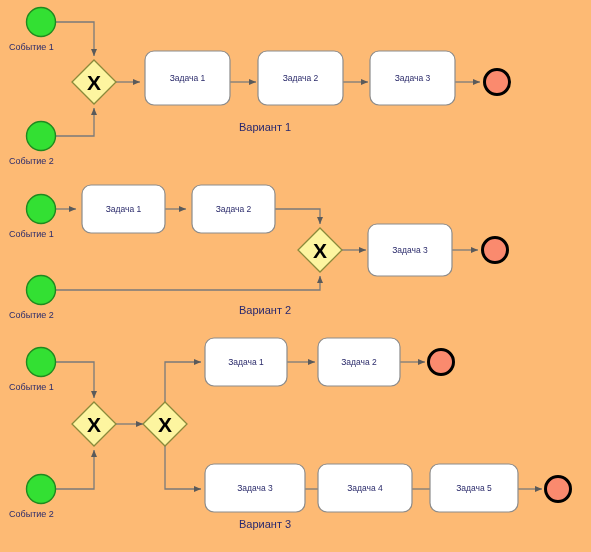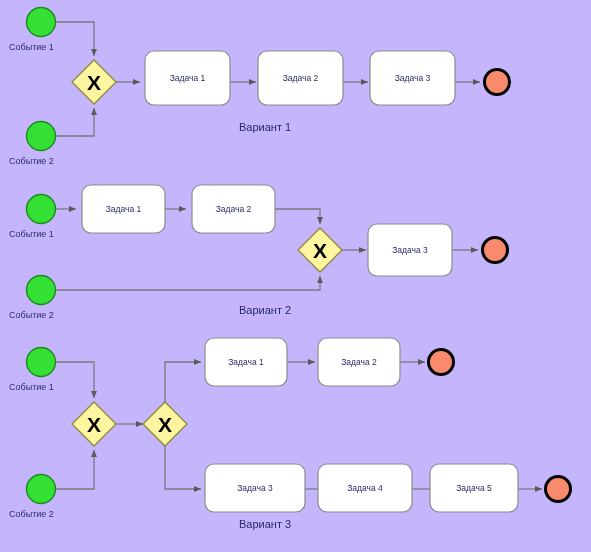"Событие 1" #canvas { background: #c4b5fd -> #fdba74 }
